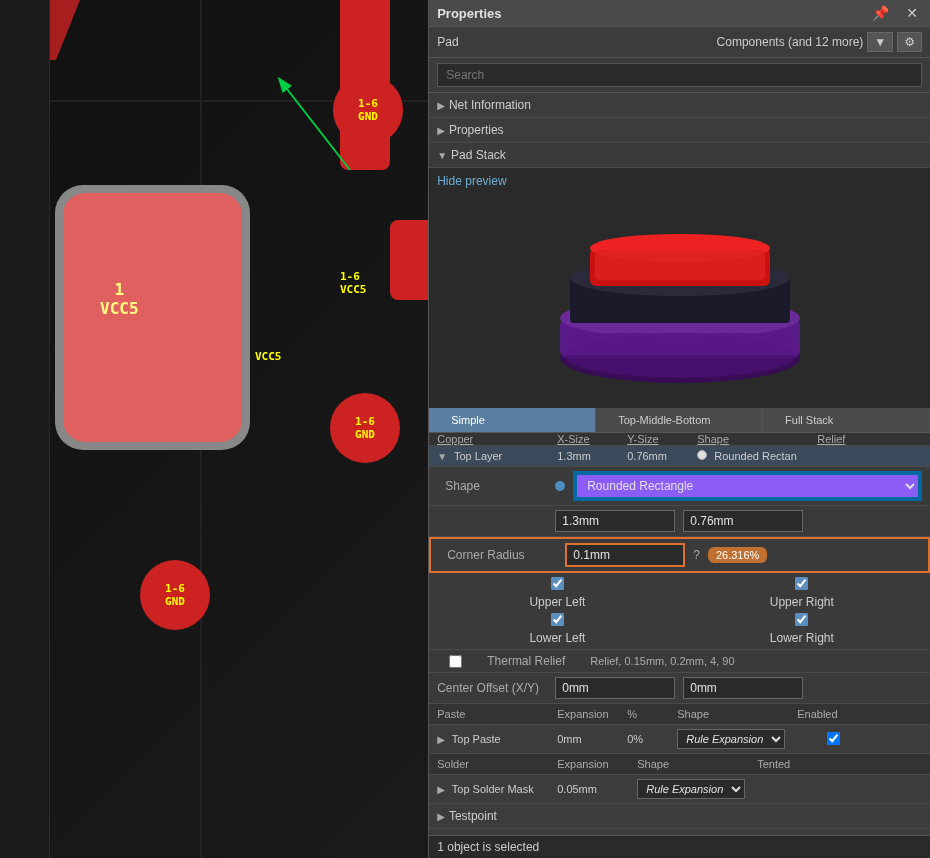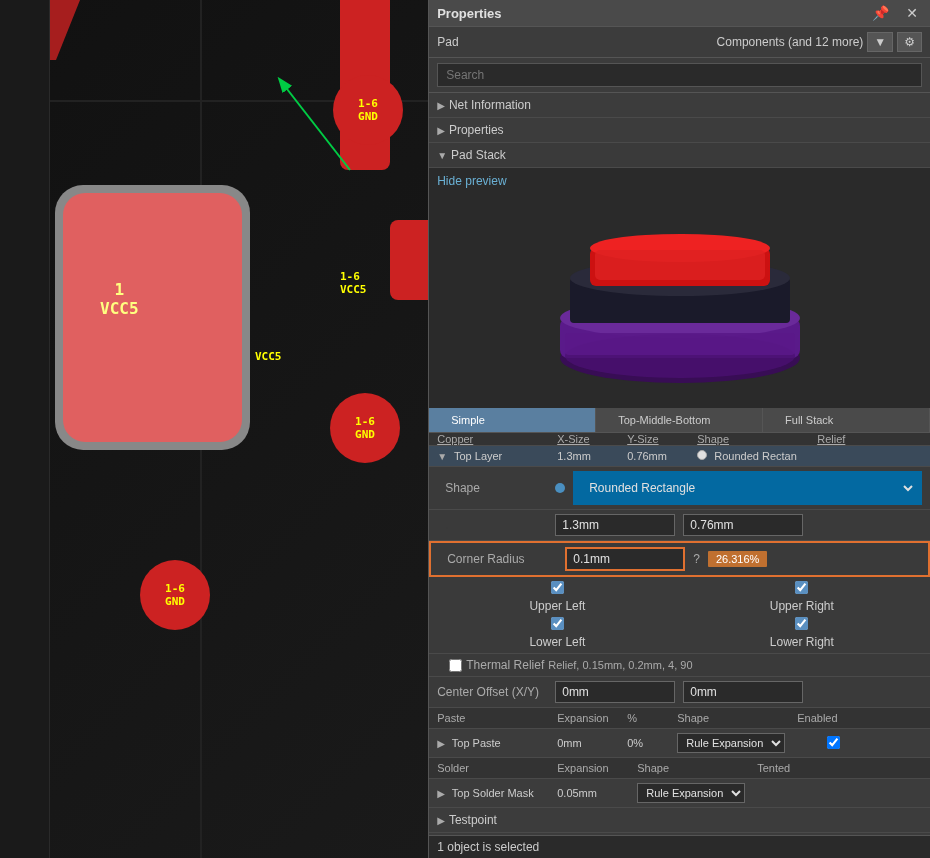"Rounded Rectangle" .prop-select-full { background: #0369a1 -> #8b5cf6; border: 6px solid #0369a1 -> 4px solid #0369a1 }
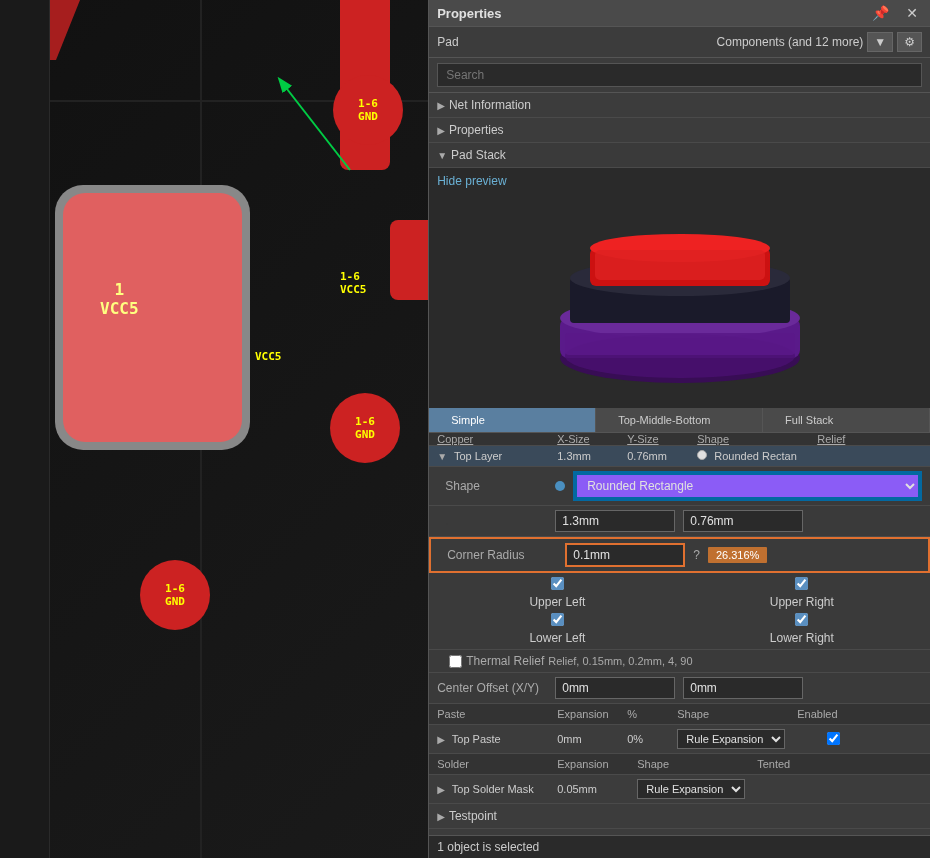"26.316%" .percentage-badge { border-radius: 1px -> 6px }
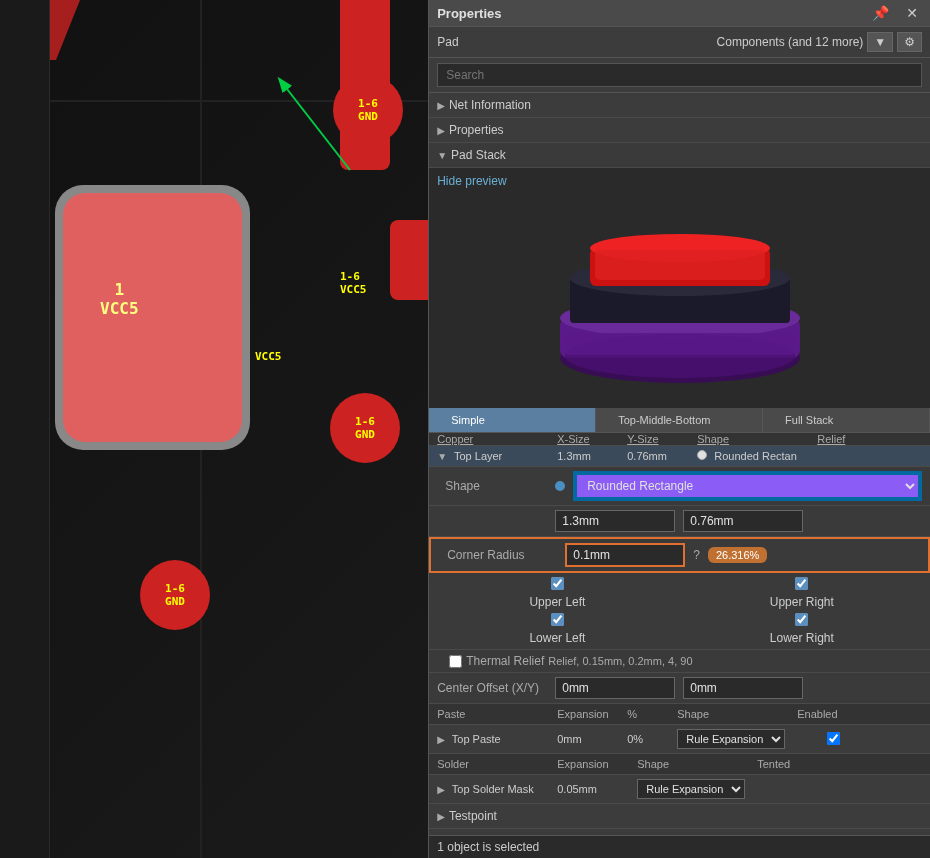"Thermal Relief" .thermal-row { gap: 4px -> 25px }
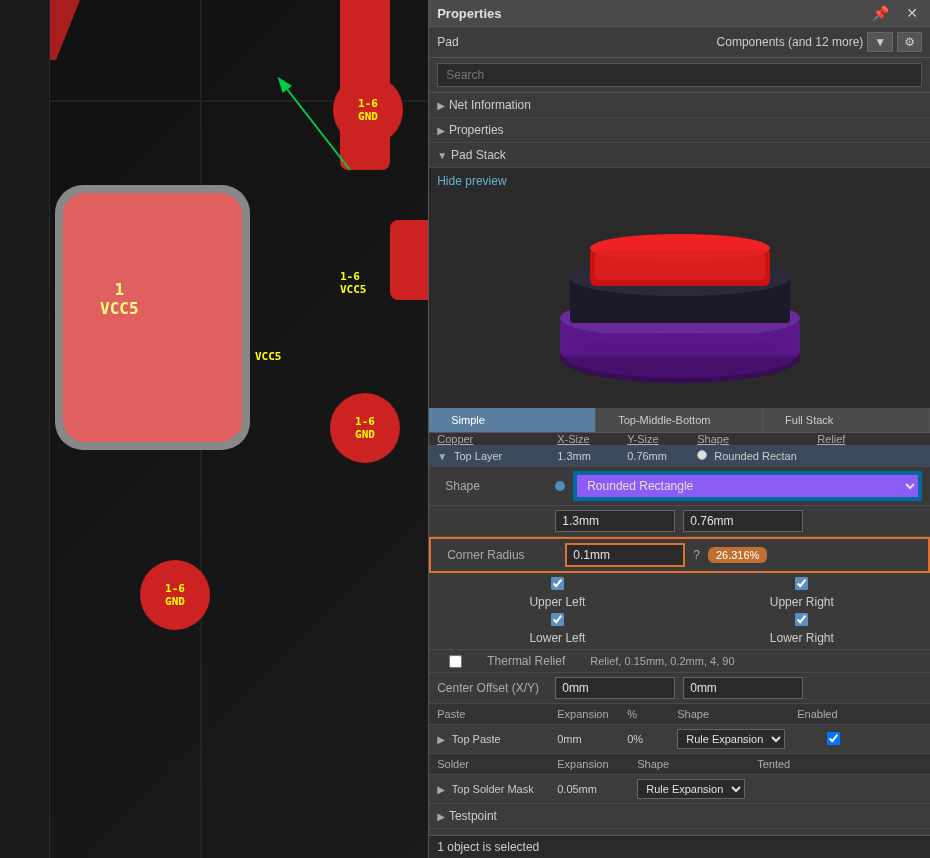"Rule Expansion" .rule-select { font-style: none -> italic }
